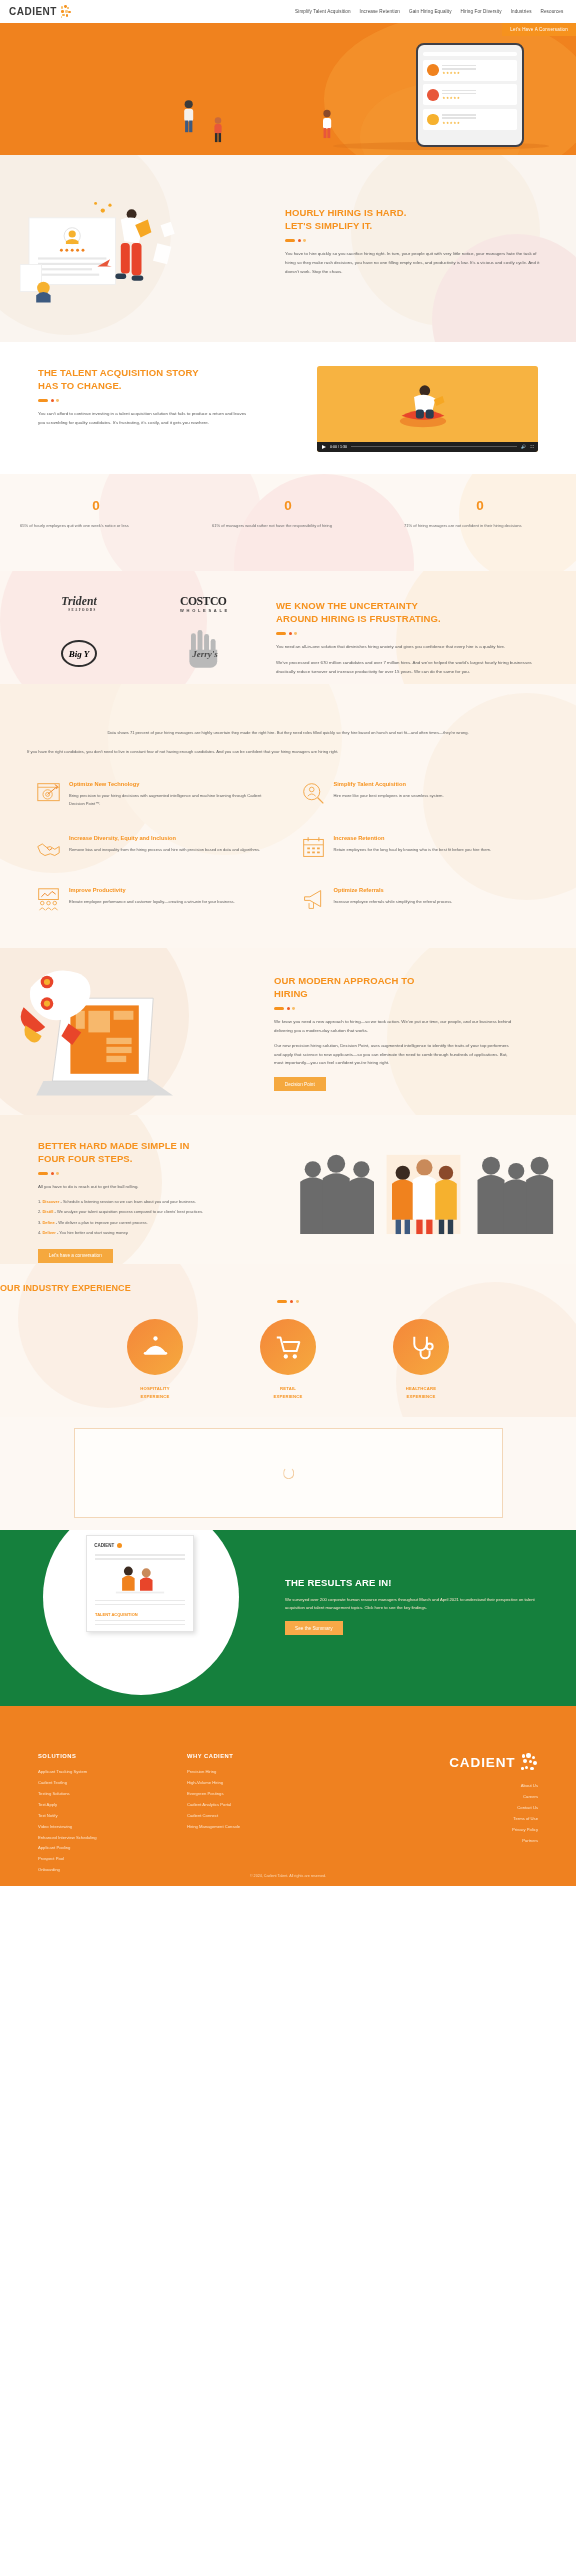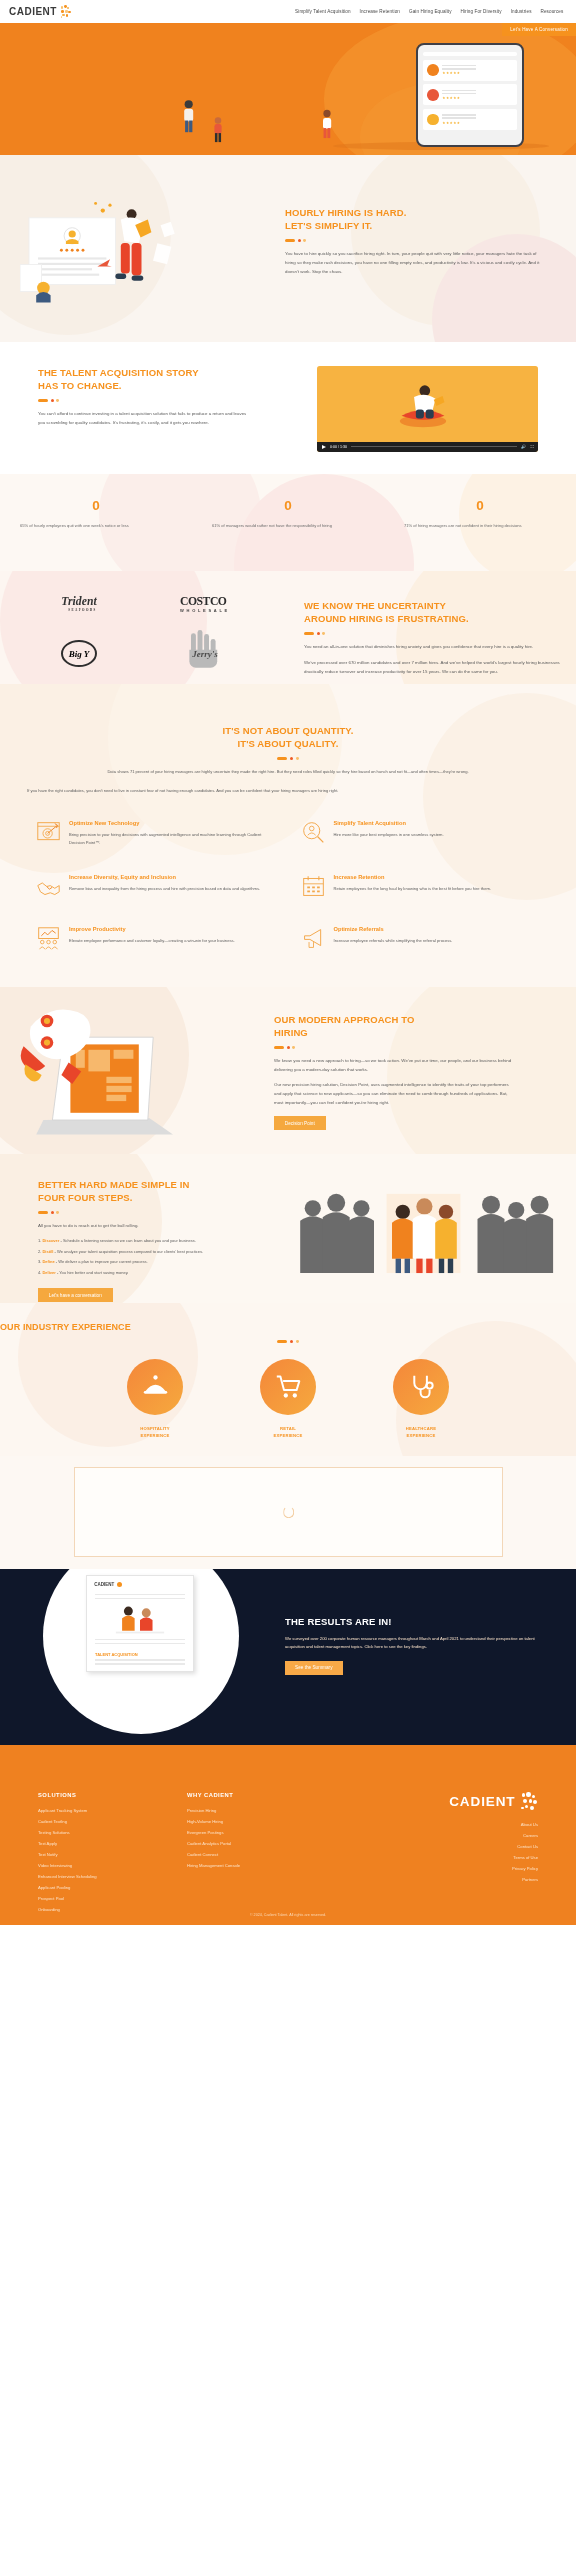"WE KNOW THE UNCERTAINTY" .unc-txt { left: 304px -> 276px }
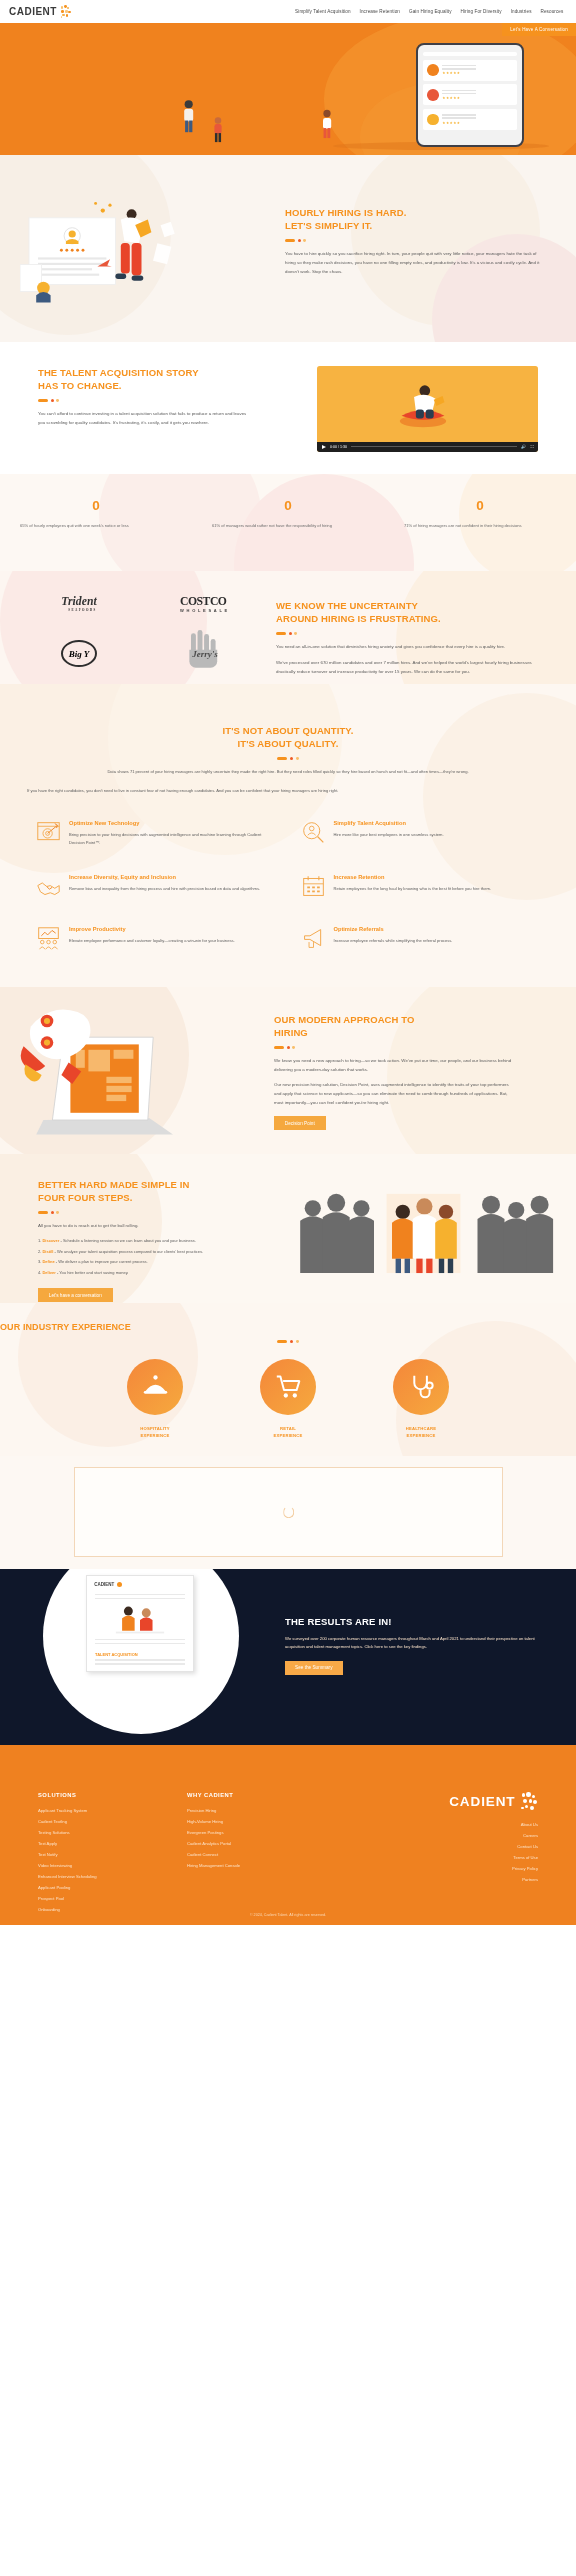"IT'S NOT ABOUT QUANTITY." div.qual-head { html: <div> <div> <div>IT'S NOT ABOUT QUANTITY.</div> <div>IT'S ABOUT QUALITY.</div> </div> <div> <span></span> <span></span> <span></span> </div> </div> -> none }
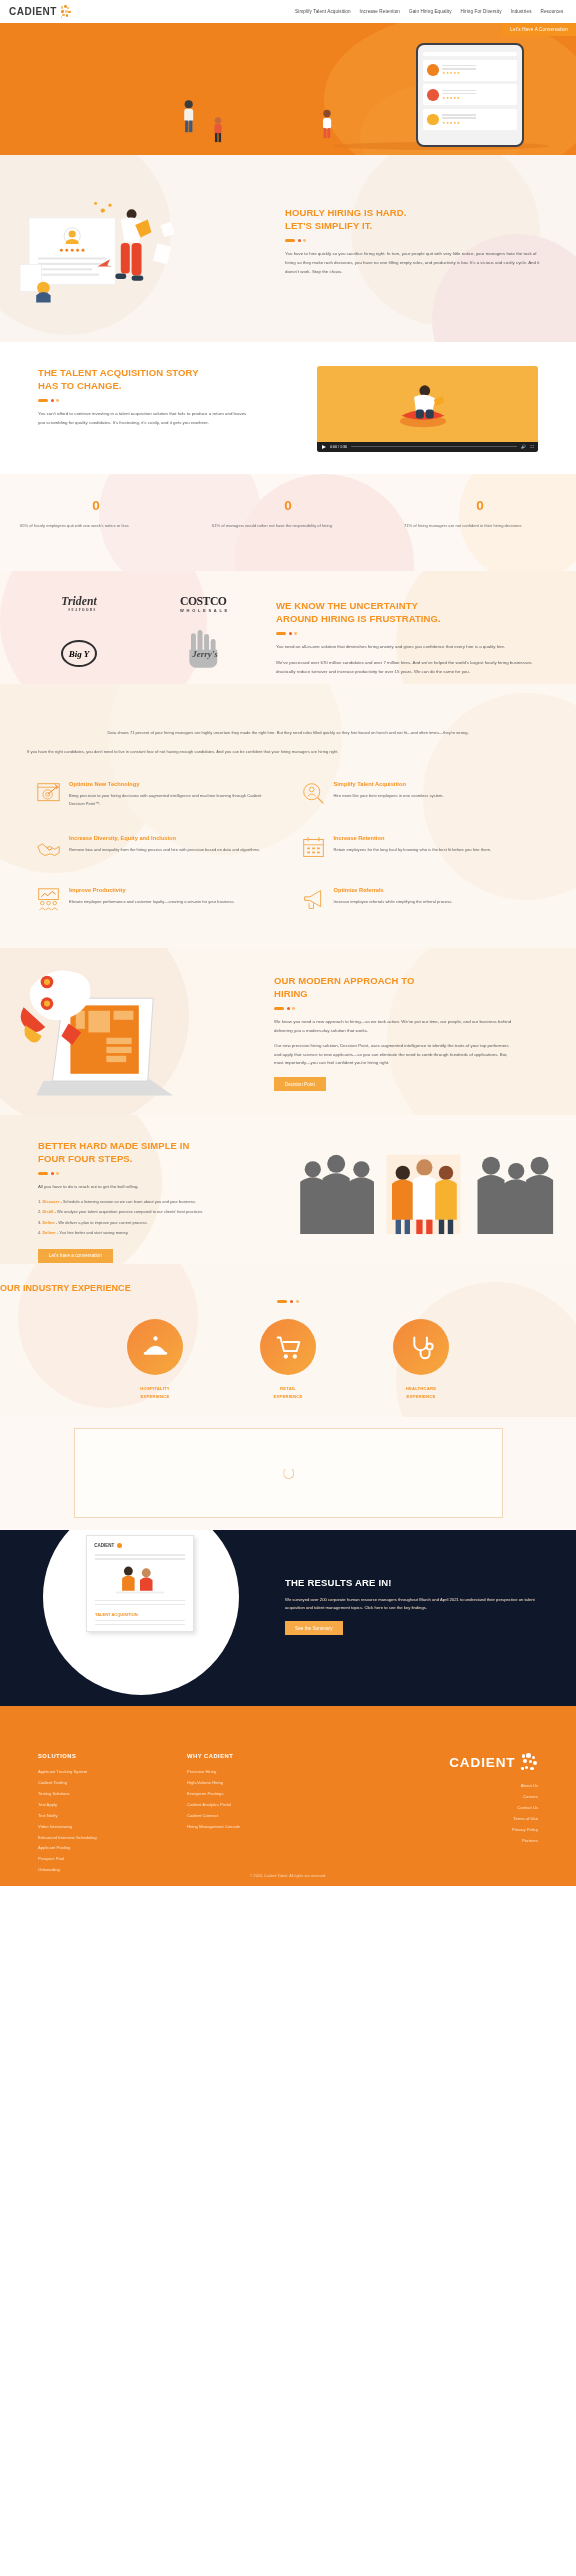"THE RESULTS ARE IN!" .sec-res { background: #0f172a -> #15803d }
